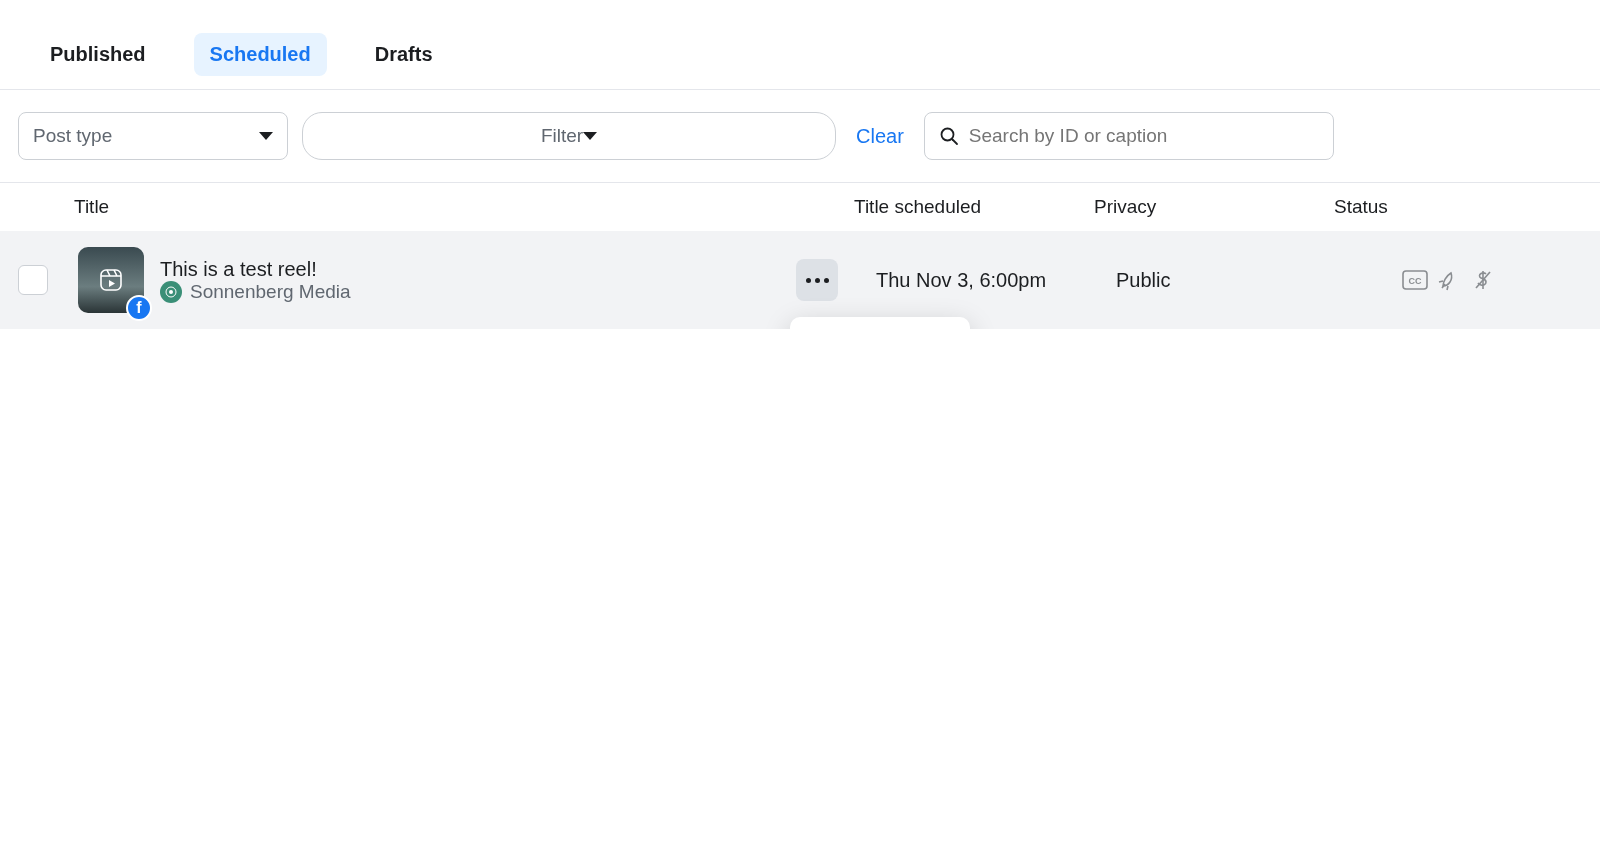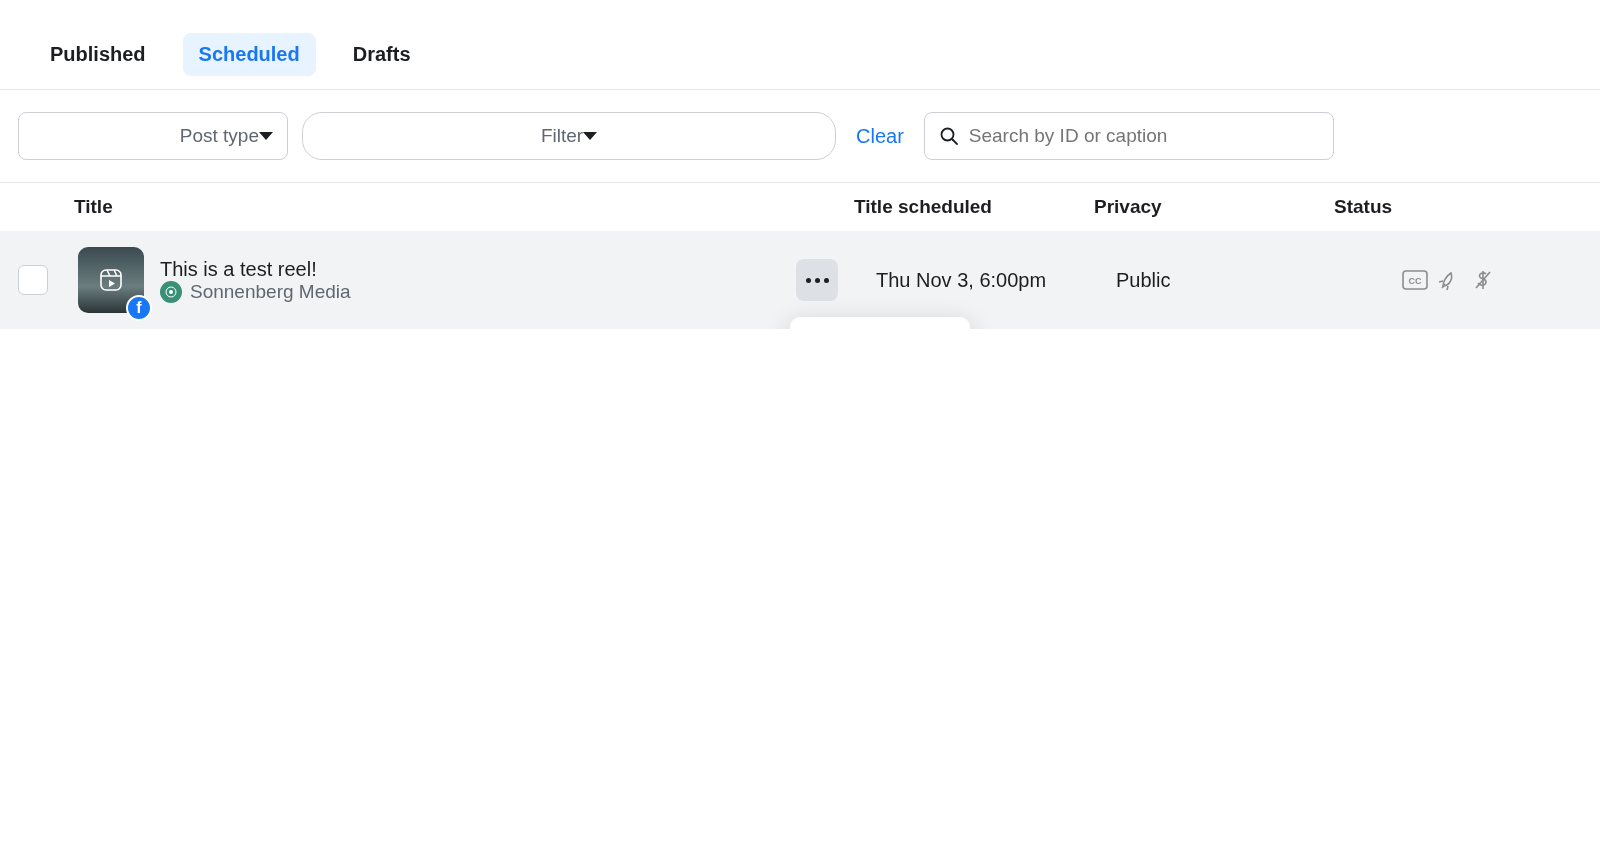"Published" .tabs { gap: 21px -> 32px }
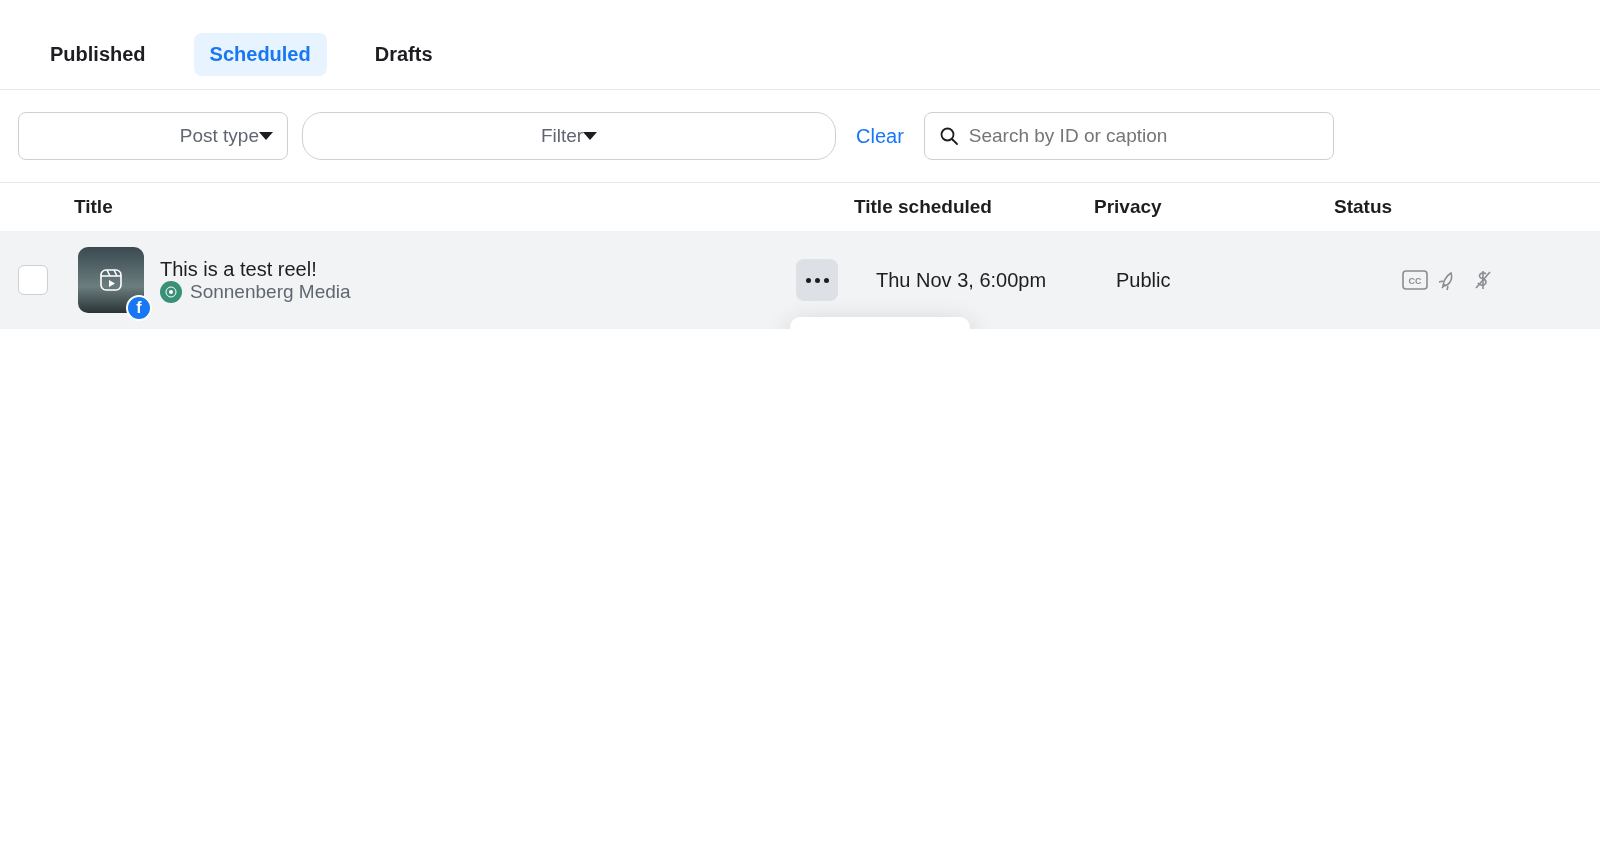"Post type" .select-box { justify-content: flex-end -> space-between }
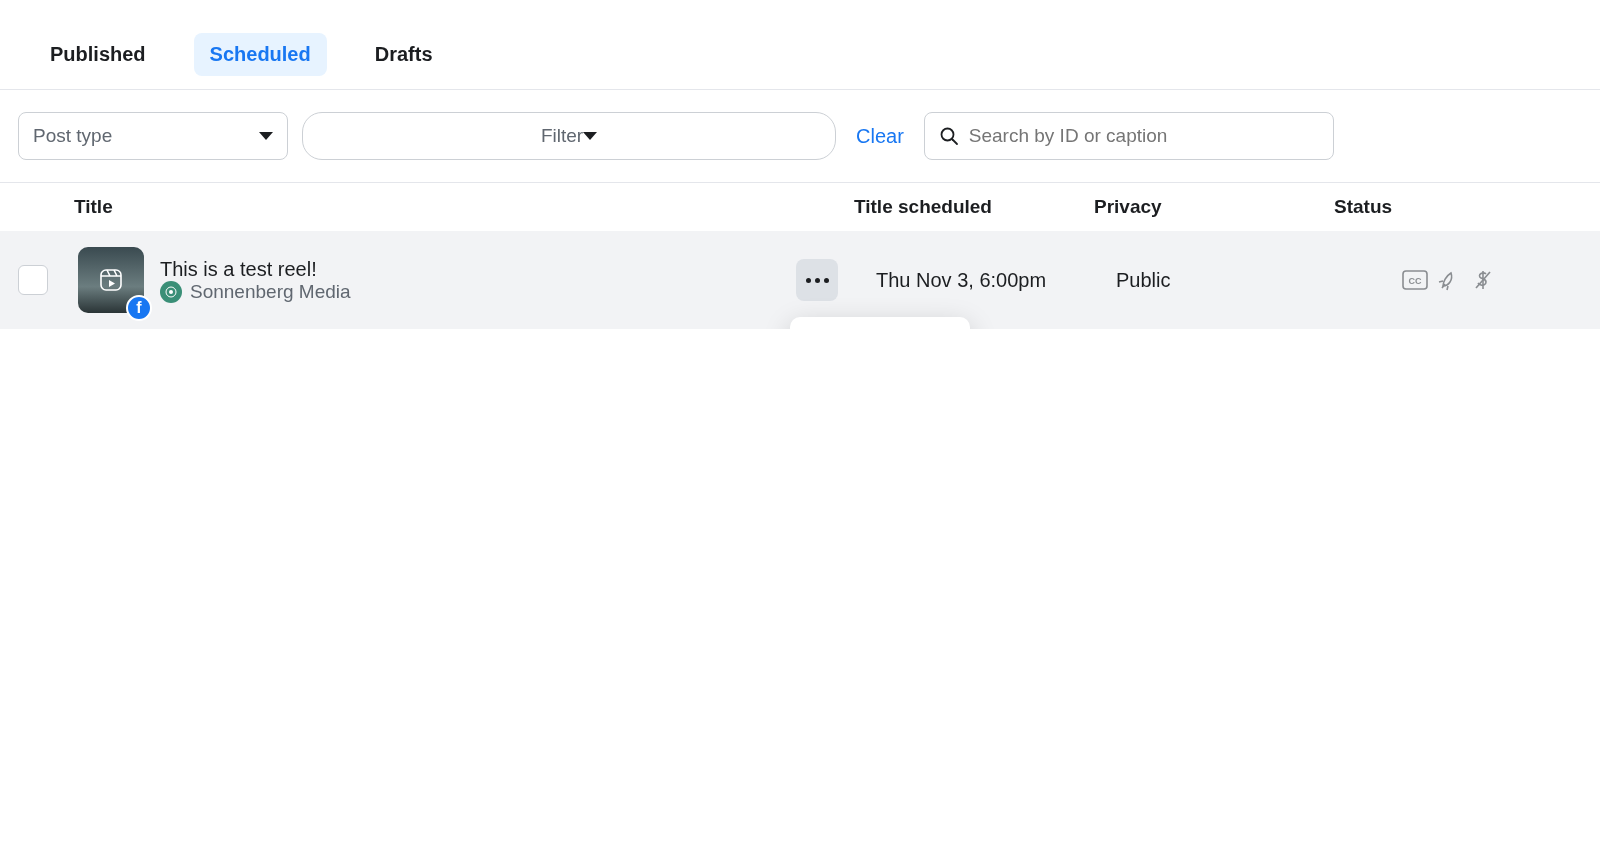"Title" .table-header { font-weight: 700 -> 400 }
